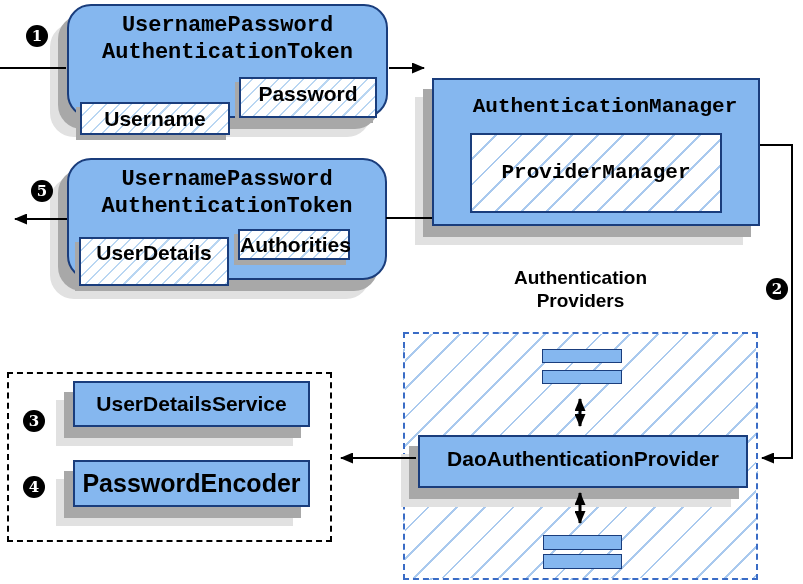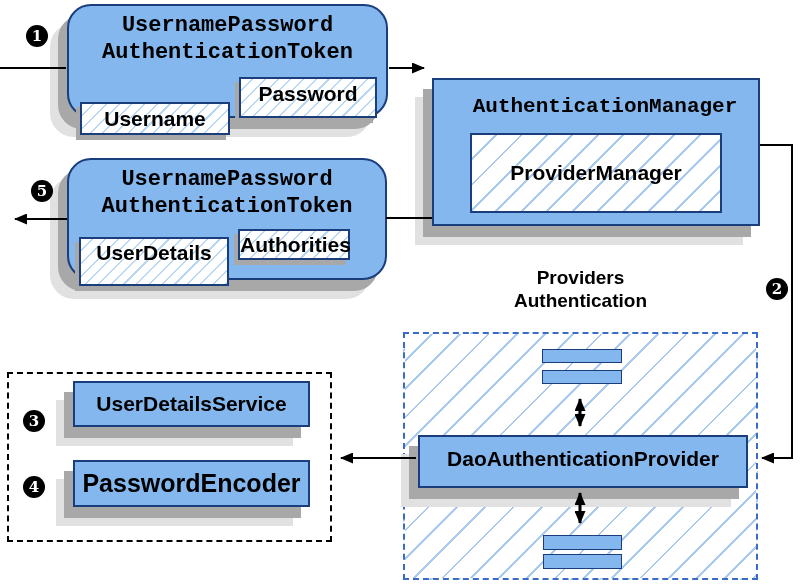"ProviderManager" div.inner-hatched { font-family: none -> Liberation Mono, monospace }
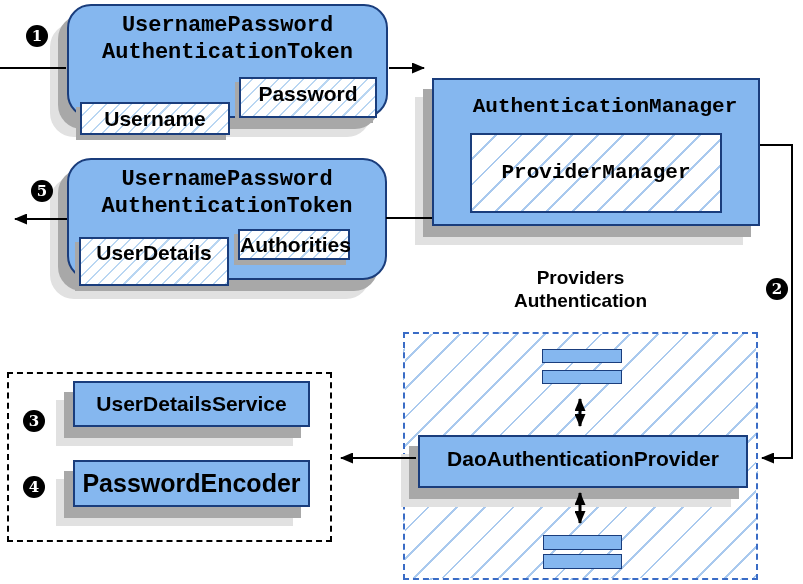"Providers" div { order: before "Authentication" -> after "Authentication" }
